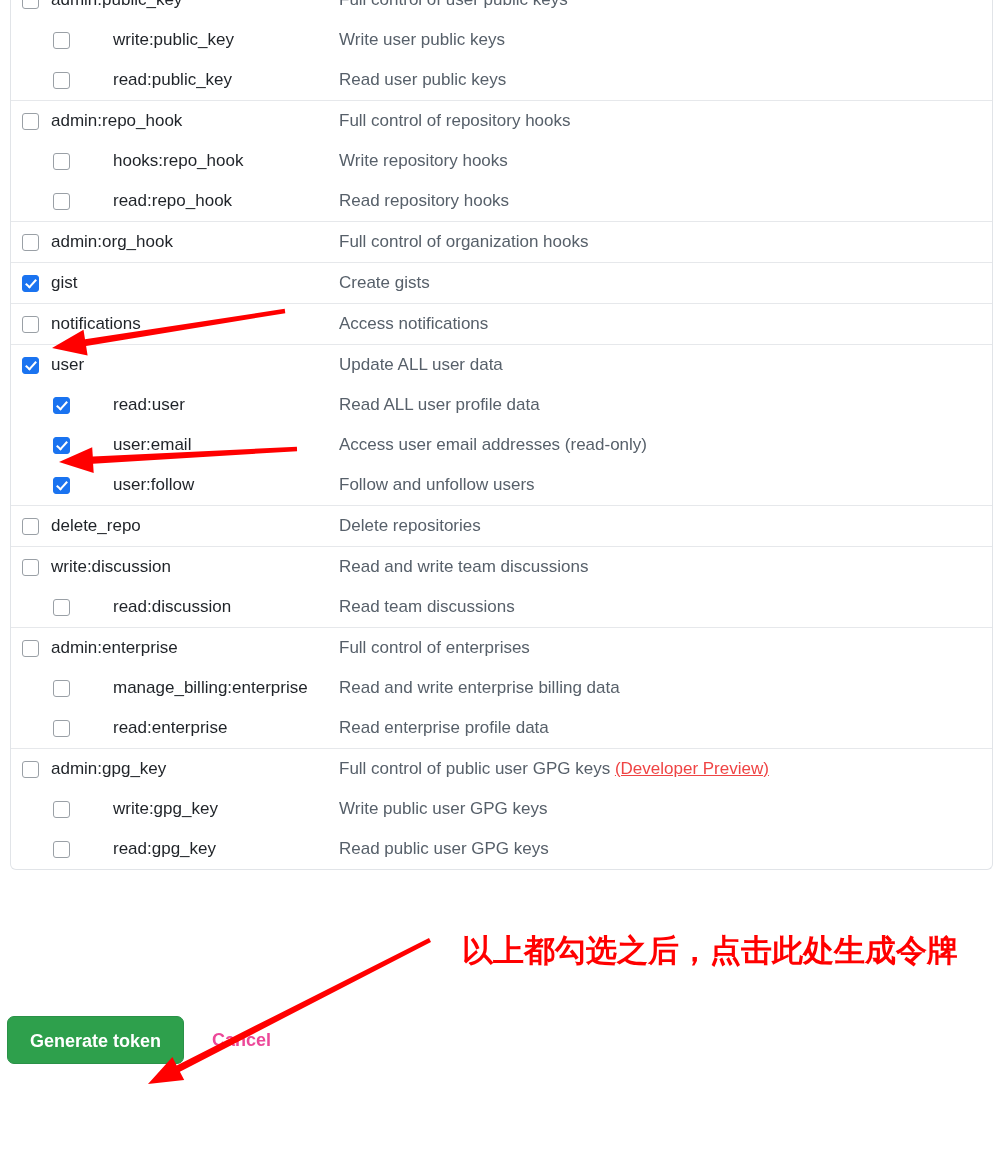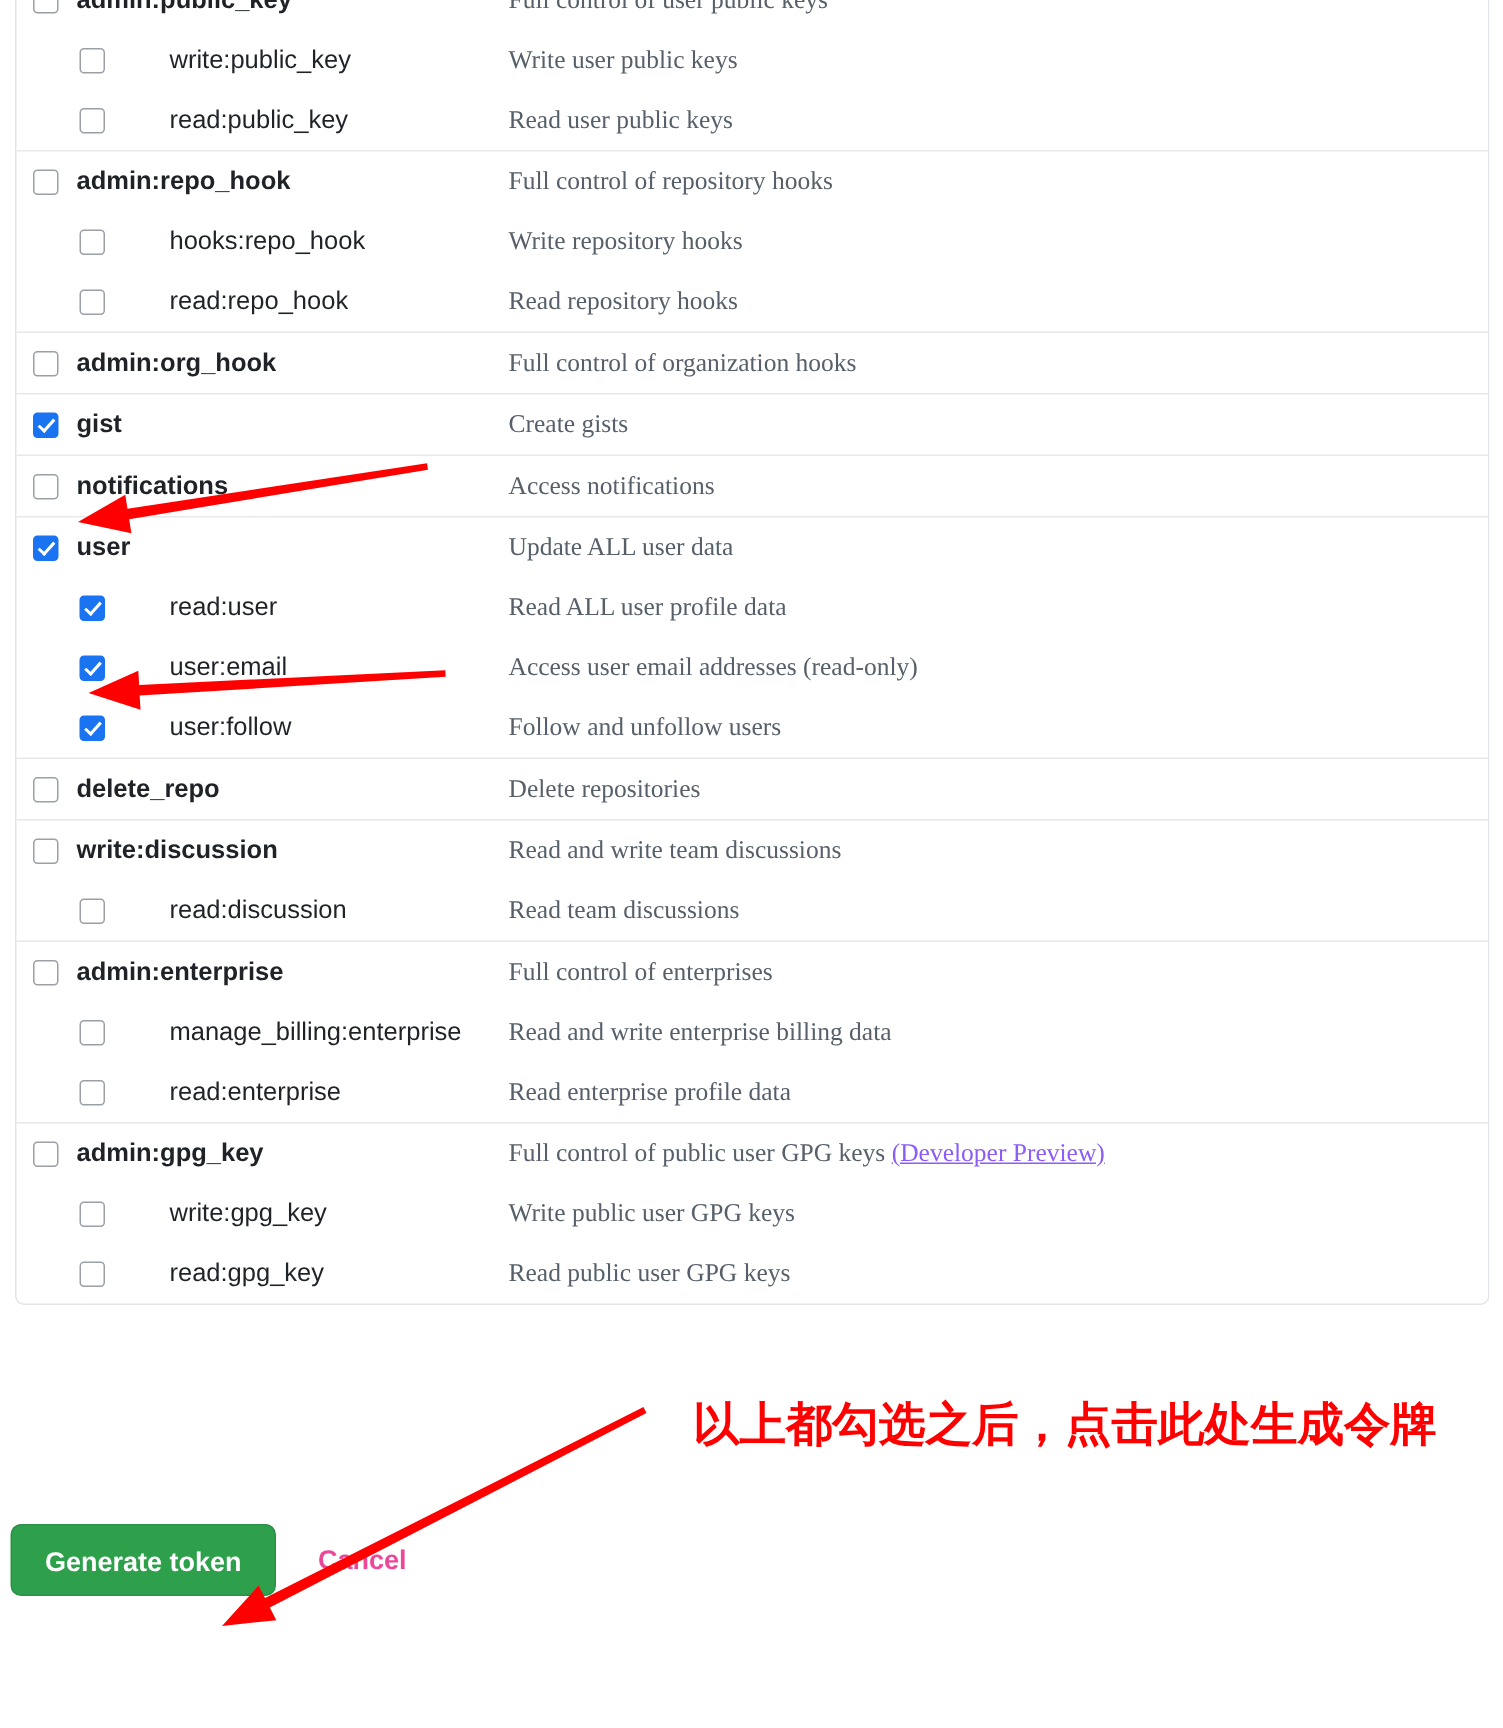"Write user public keys" .scope-desc { font-family: Liberation Serif, serif -> none }
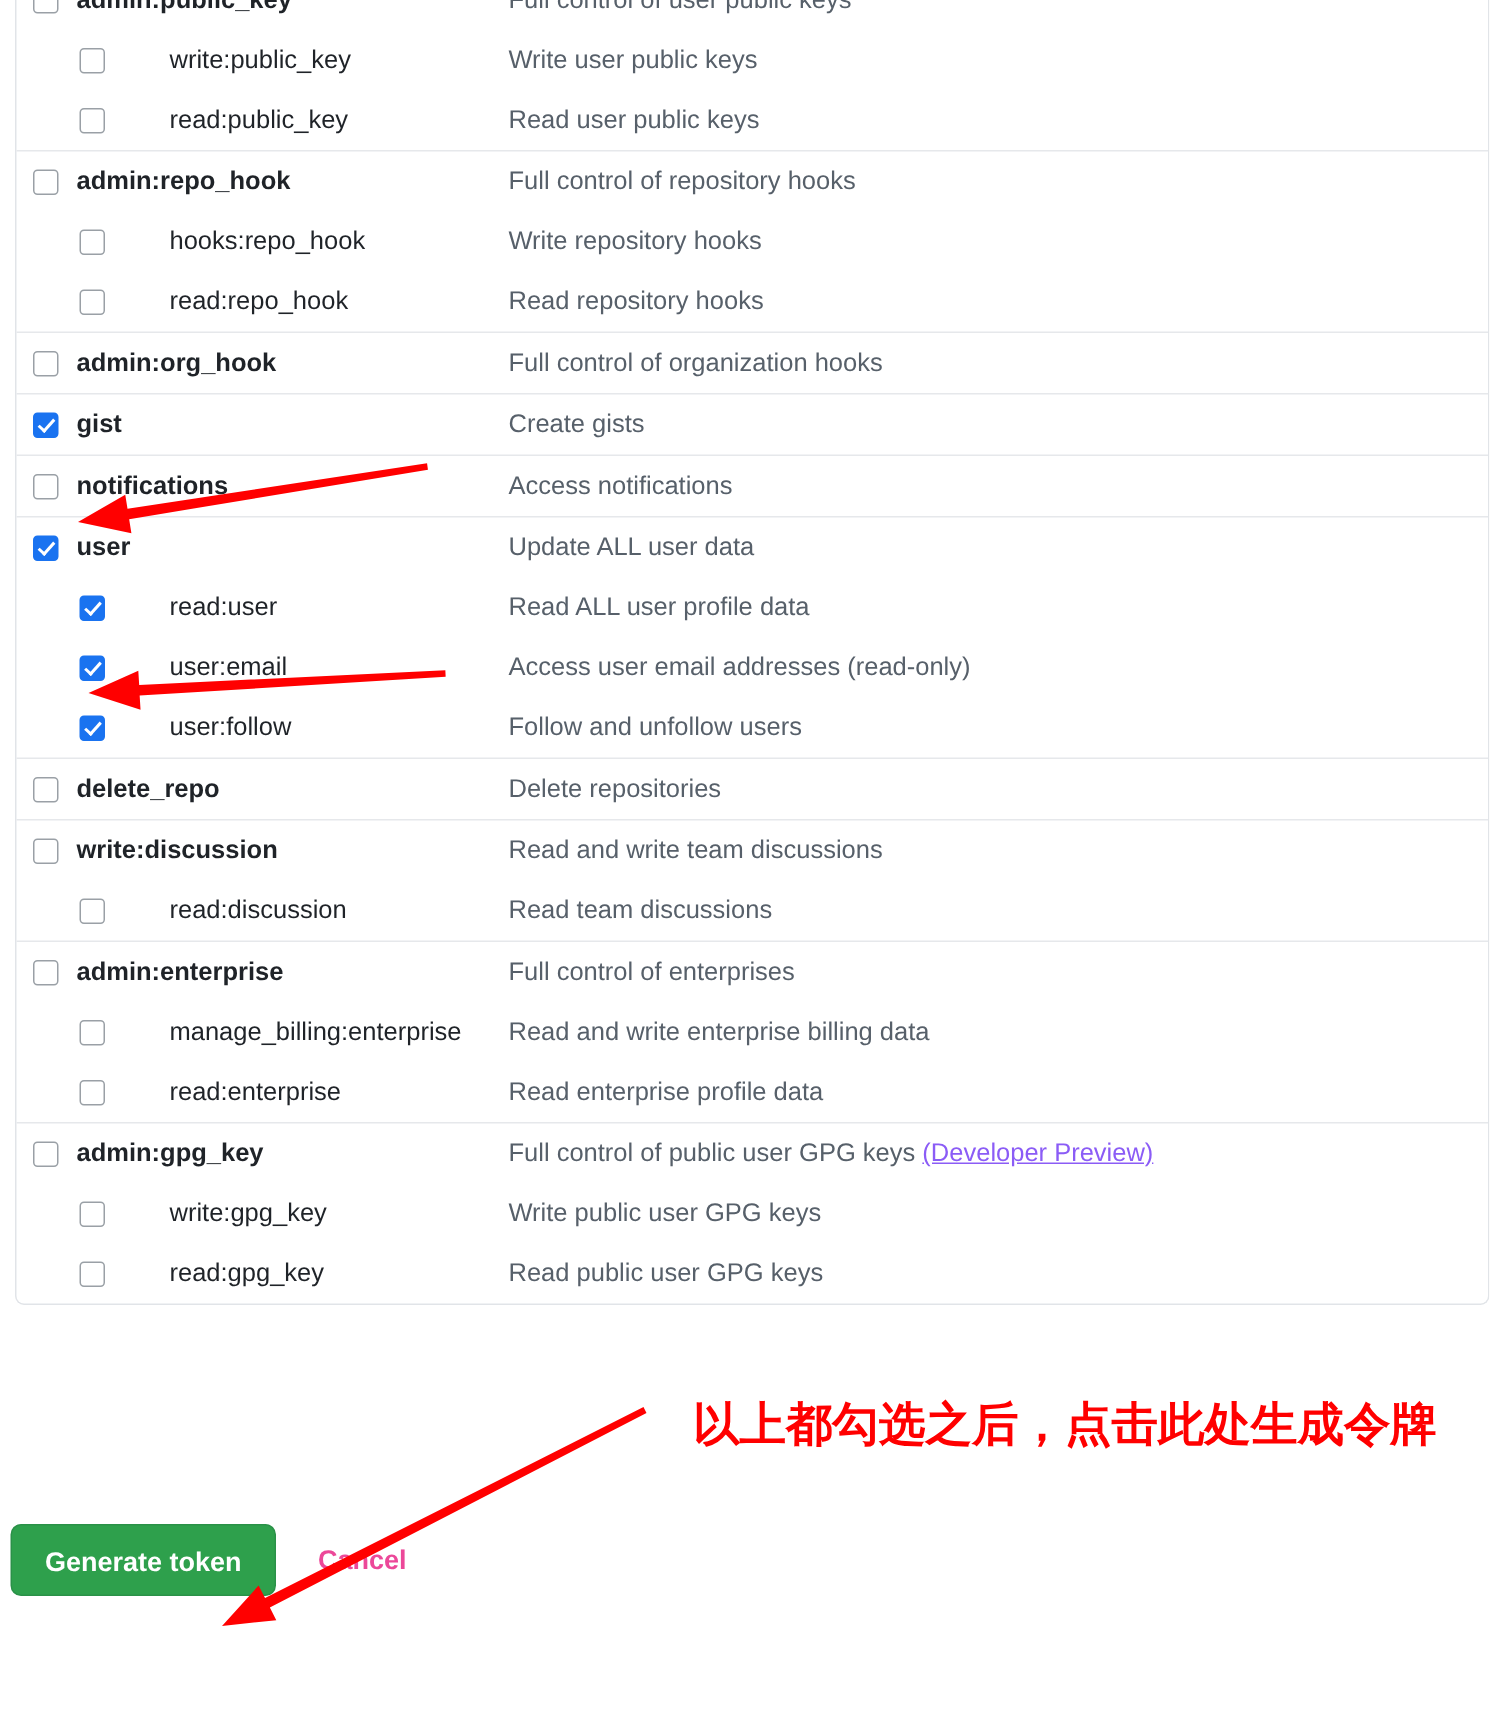"admin:repo_hook" .scope-row.parent .scope-name { font-weight: bold -> normal }
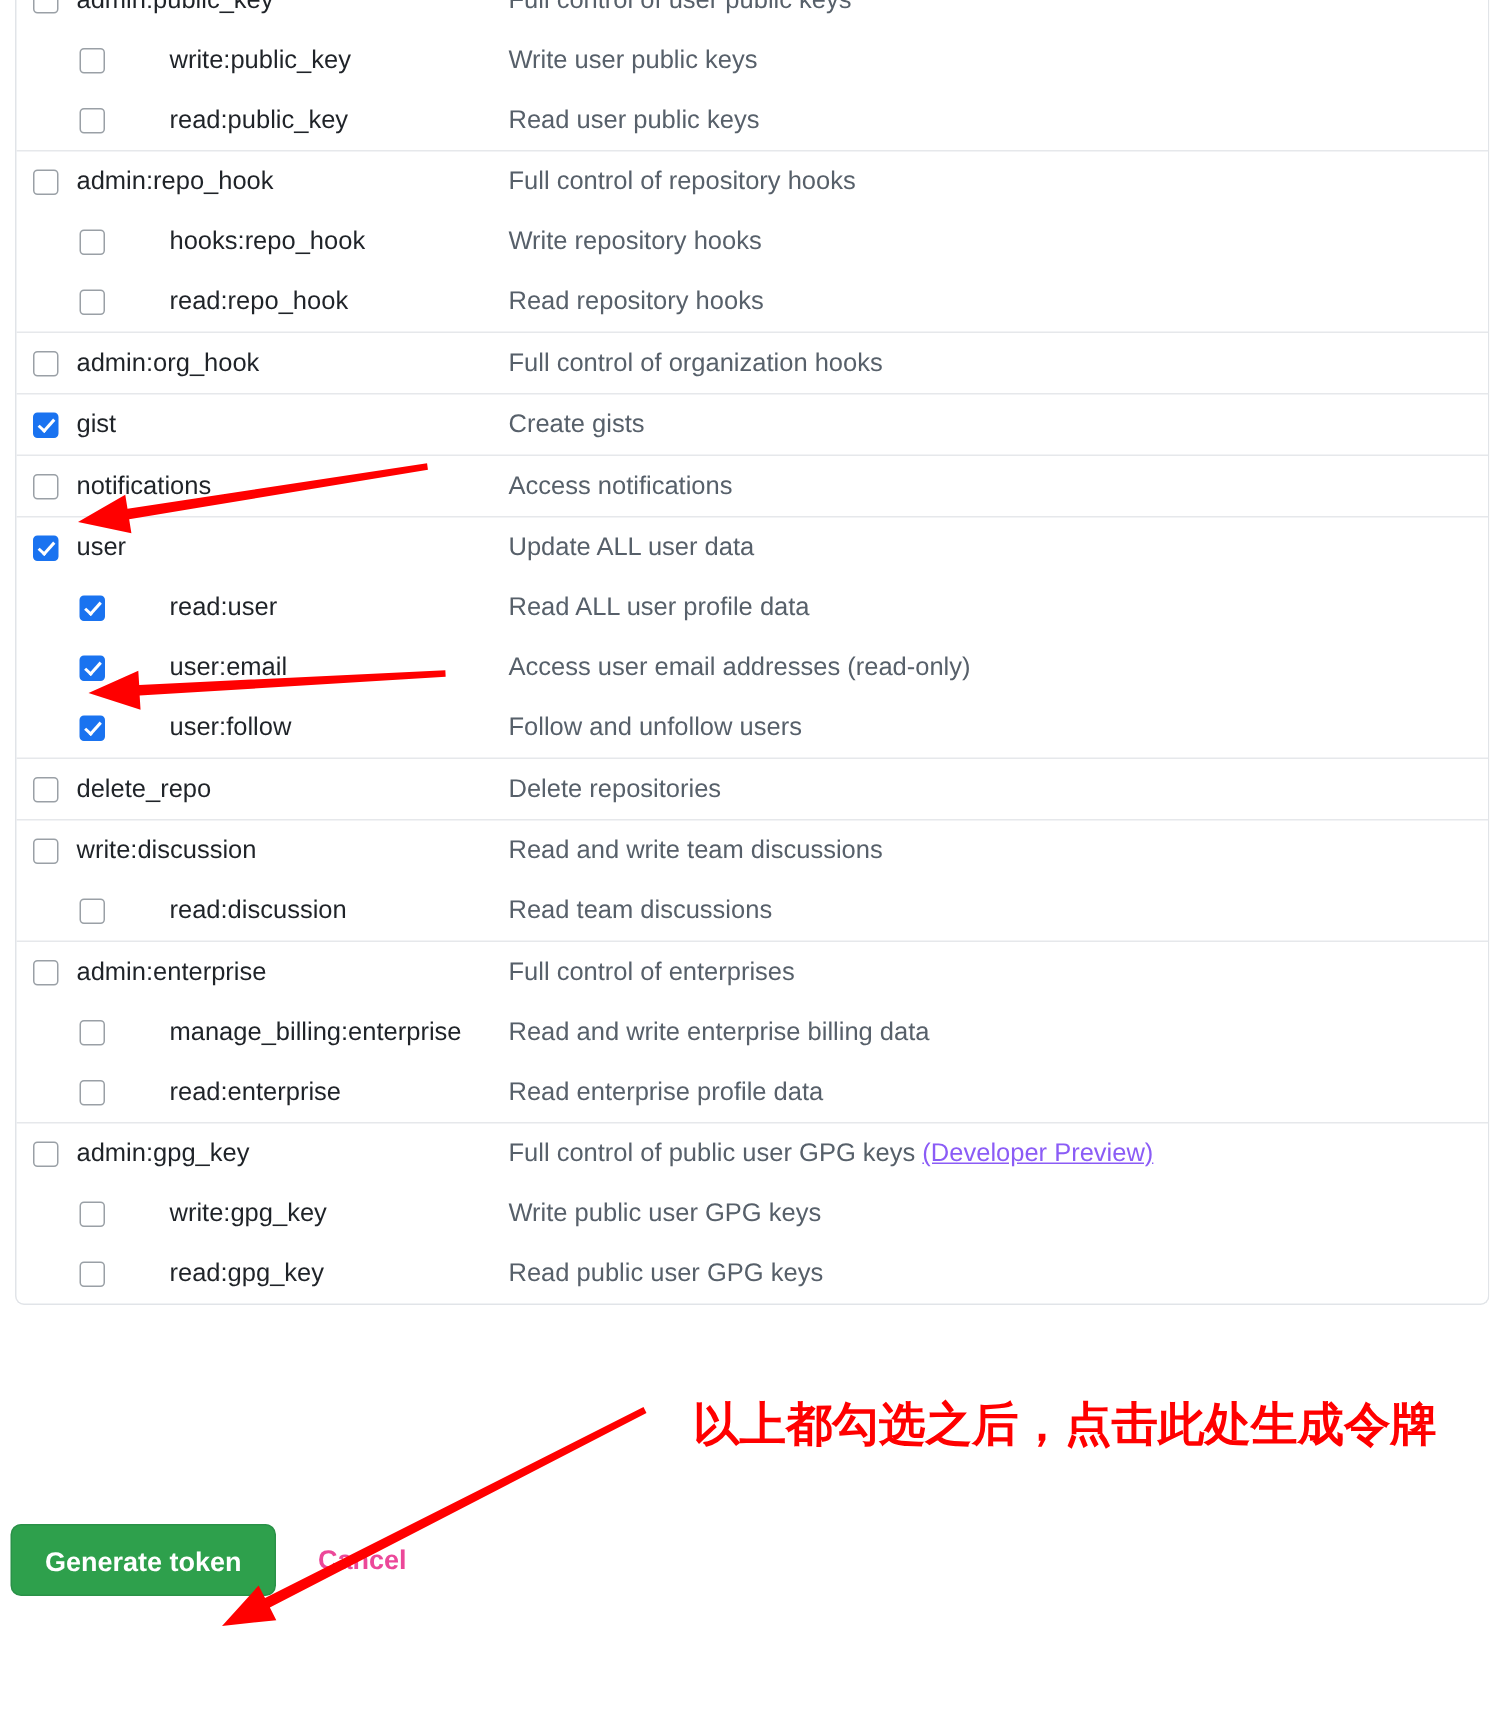"(Developer Preview)" .dev-preview { color: #8b5cf6 -> #ef4444 }
